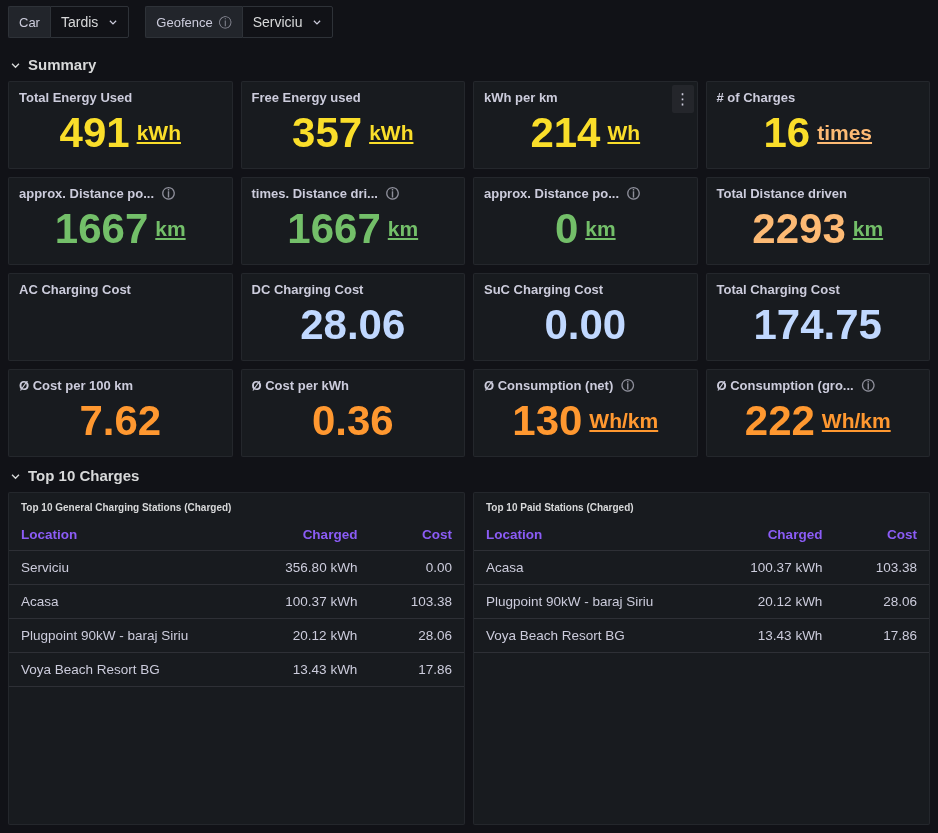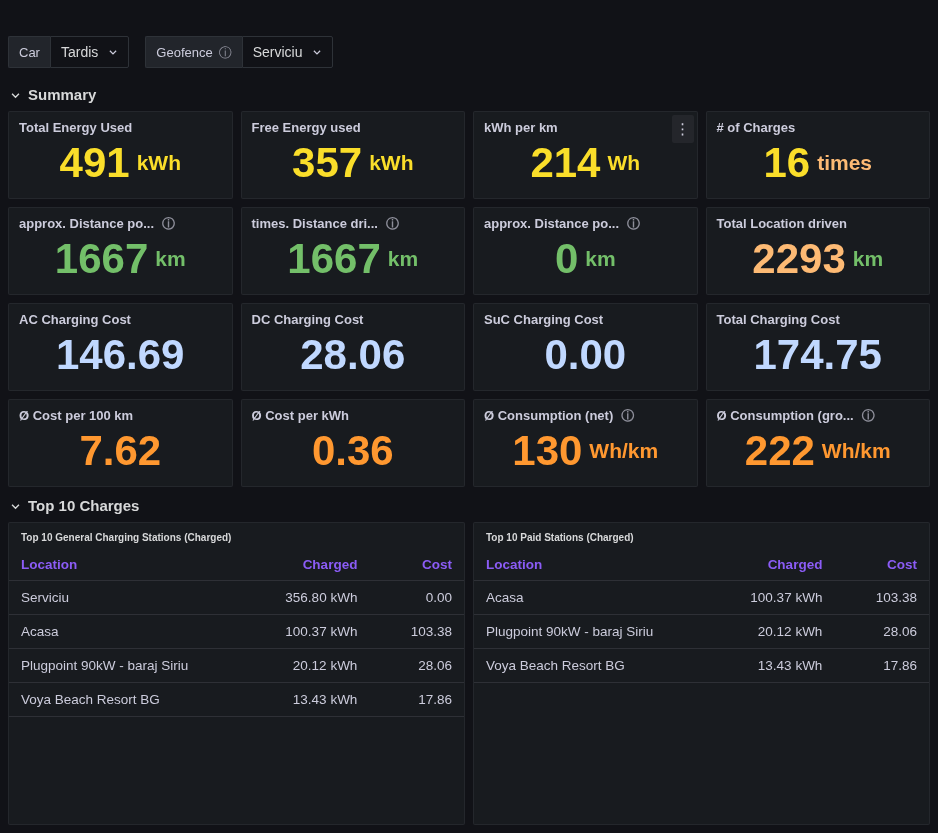"Car" .toolbar { margin-top: 30px -> none }
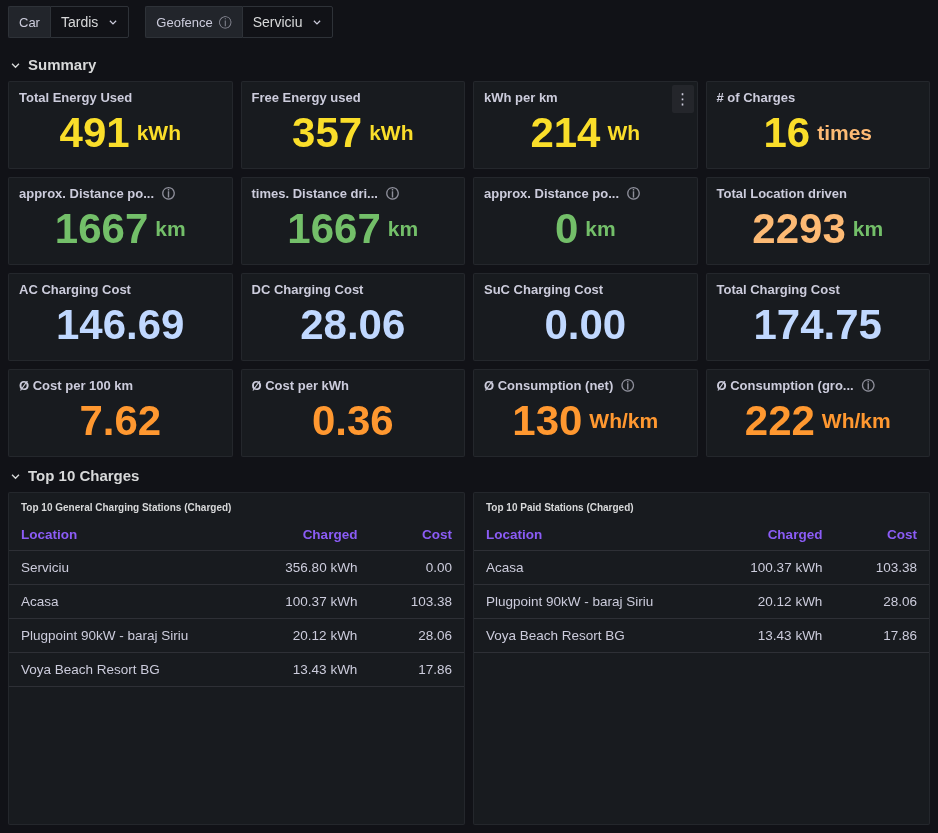"kWh" .stat-value .unit { text-decoration: none -> underline }
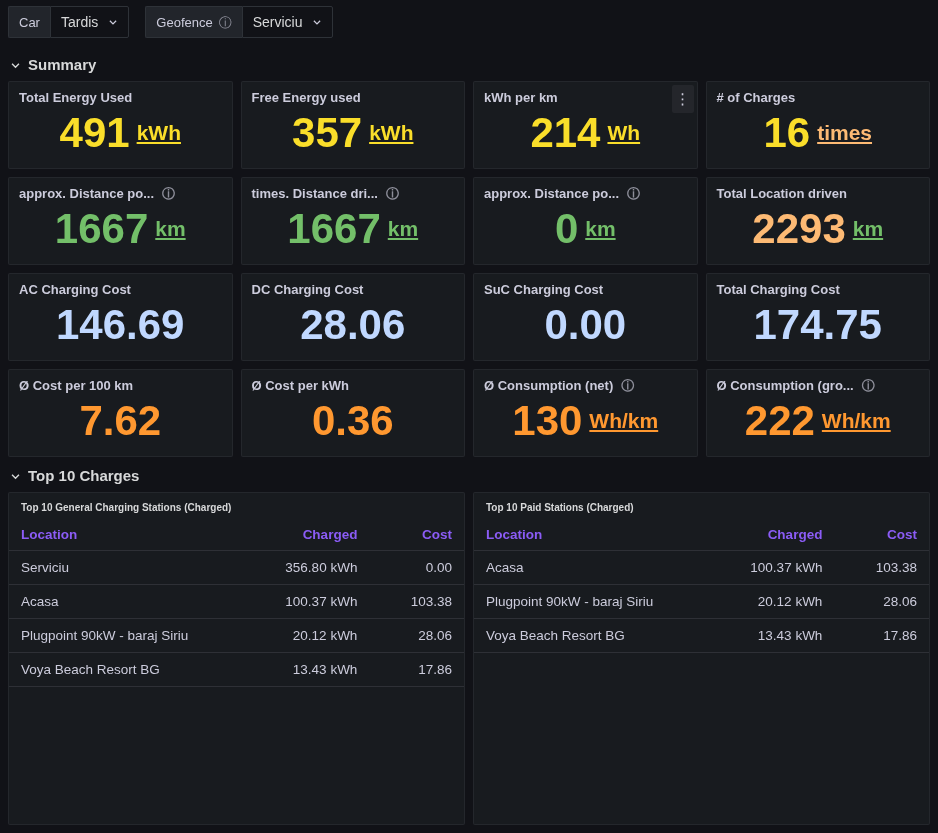"Total Location driven" span { text: Location -> Distance }
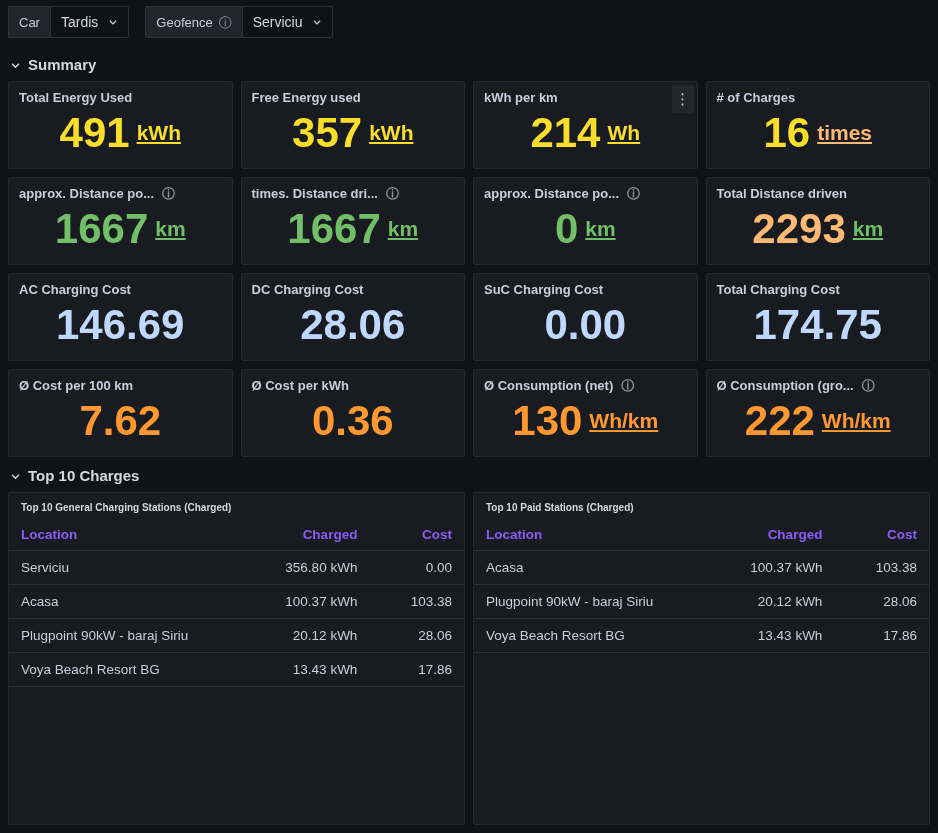"146.69" div.stat-value { html: <div> <span>146.69</span> </div> -> none }
